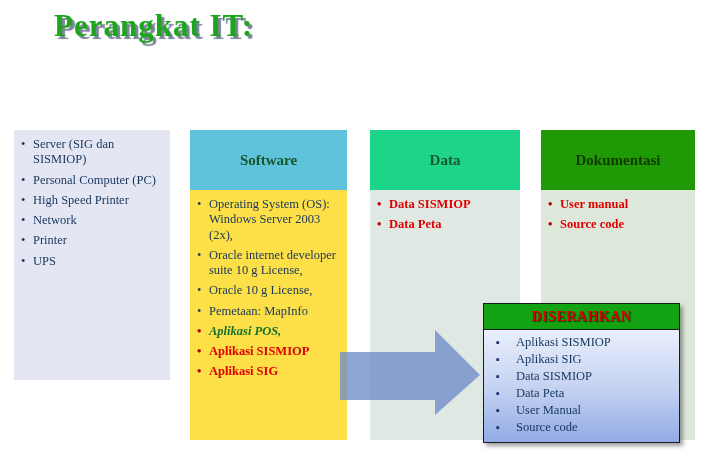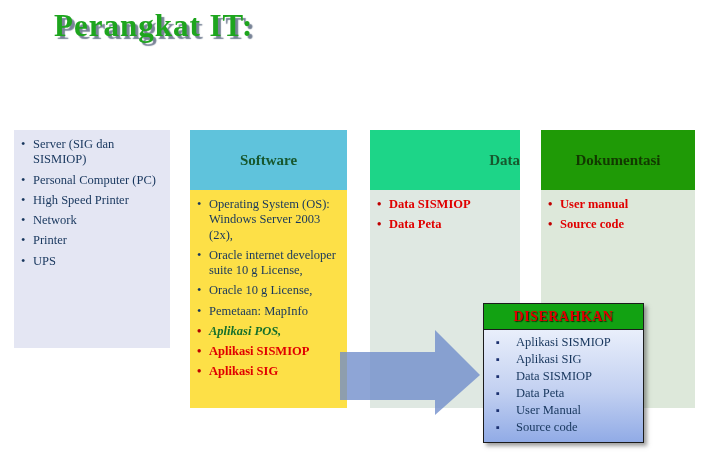"Server (SIG dan SISMIOP)" .col-body { height: 218px -> 250px }
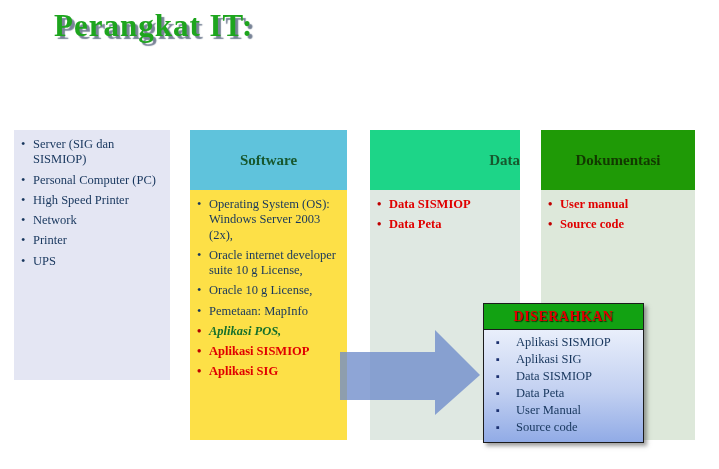"Data" .hdr3 { justify-content: flex-end -> none }
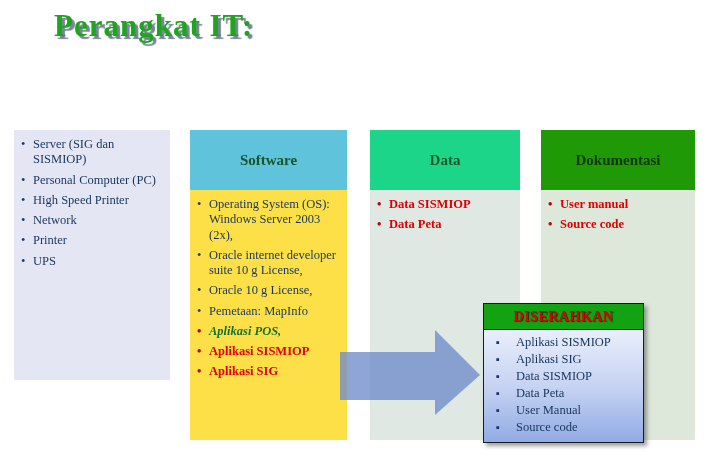"DISERAHKAN" .handover { width: 161px -> 197px }
